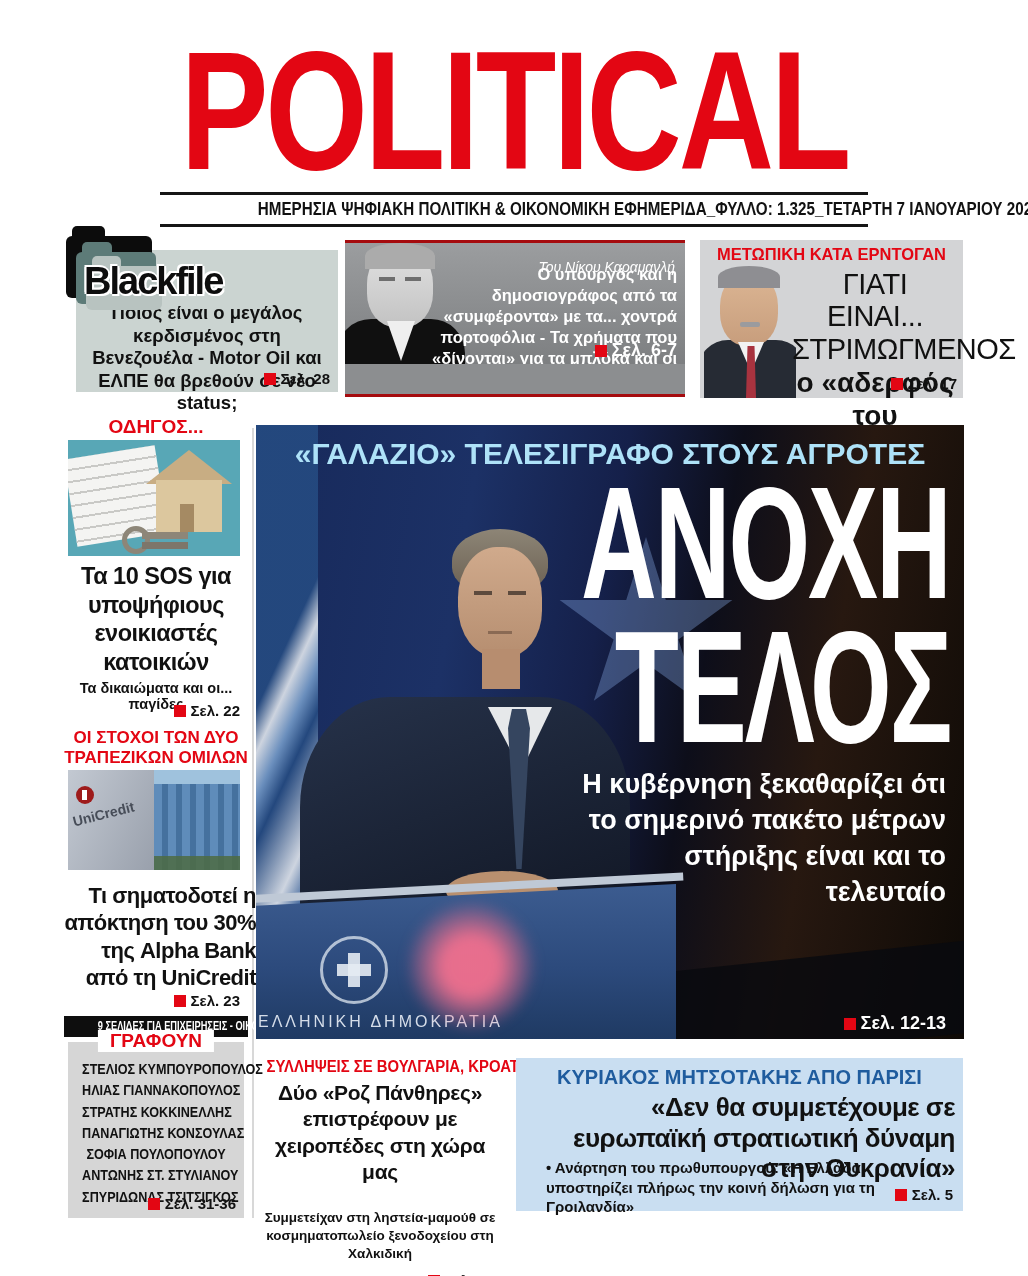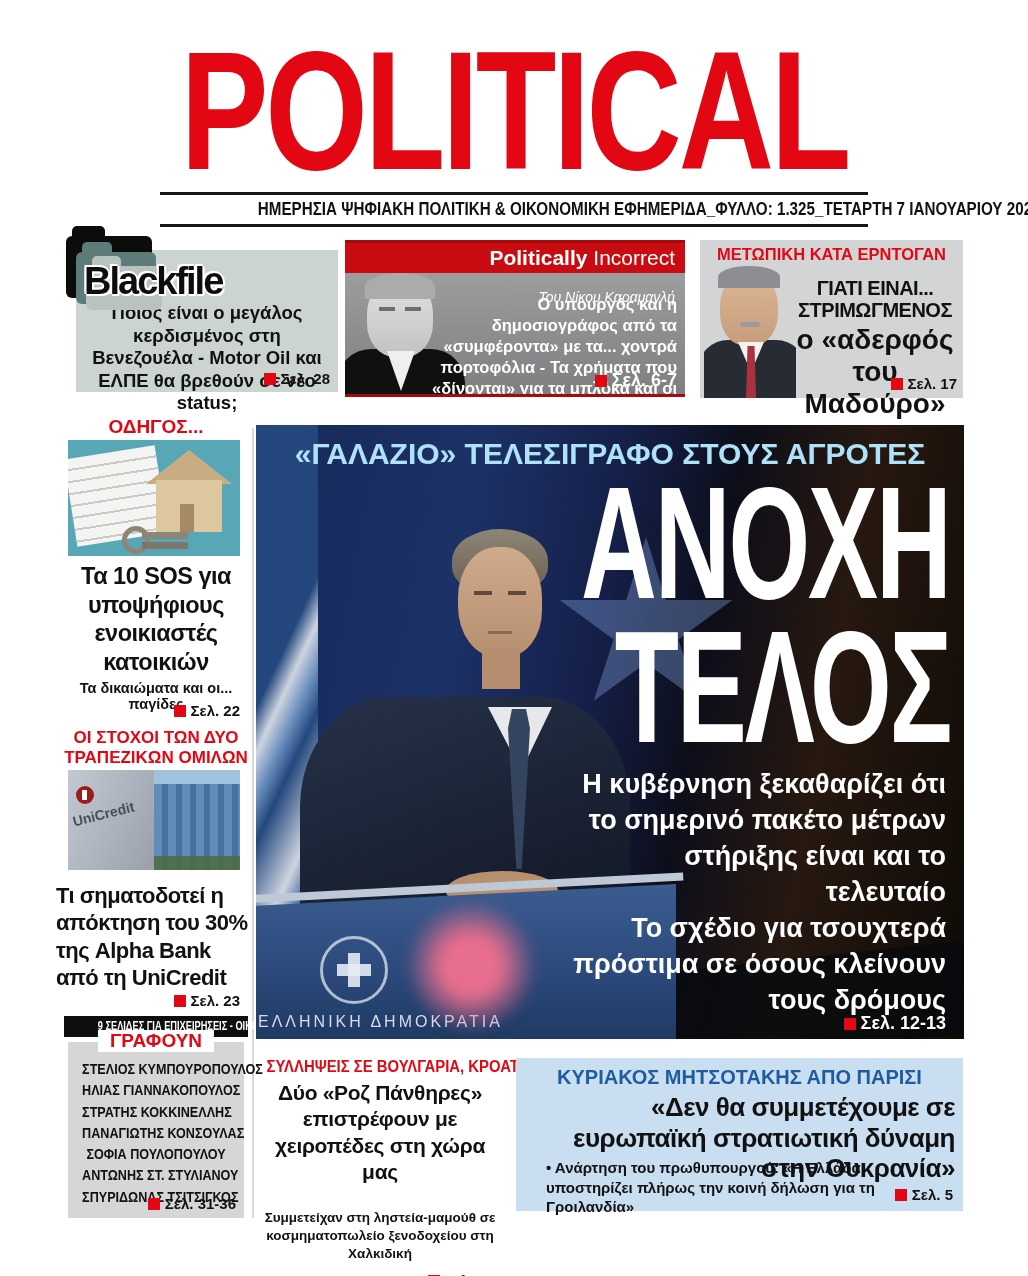"Politically Incorrect" div.pol-strip { html: <div><b>Politically</b><span> Incorrect</span></div> -> none }
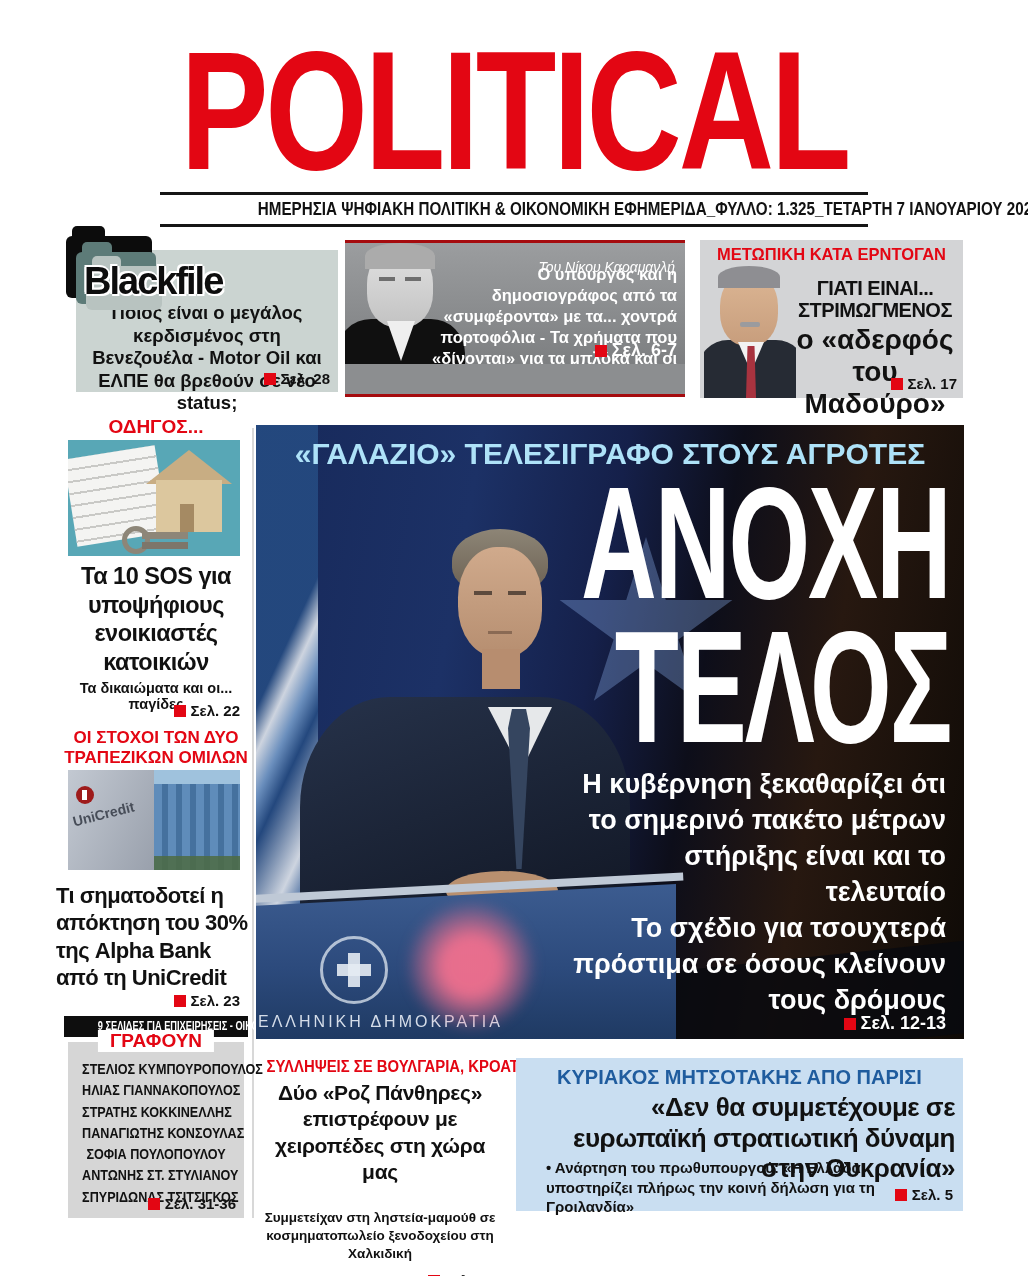"ΓΙΑΤΙ ΕΙΝΑΙ... ΣΤΡΙΜΩΓΜΕΝΟΣ" .erd-h1 { font-size: 20px -> 29px; font-weight: bold -> normal; margin-top: 9px -> none }
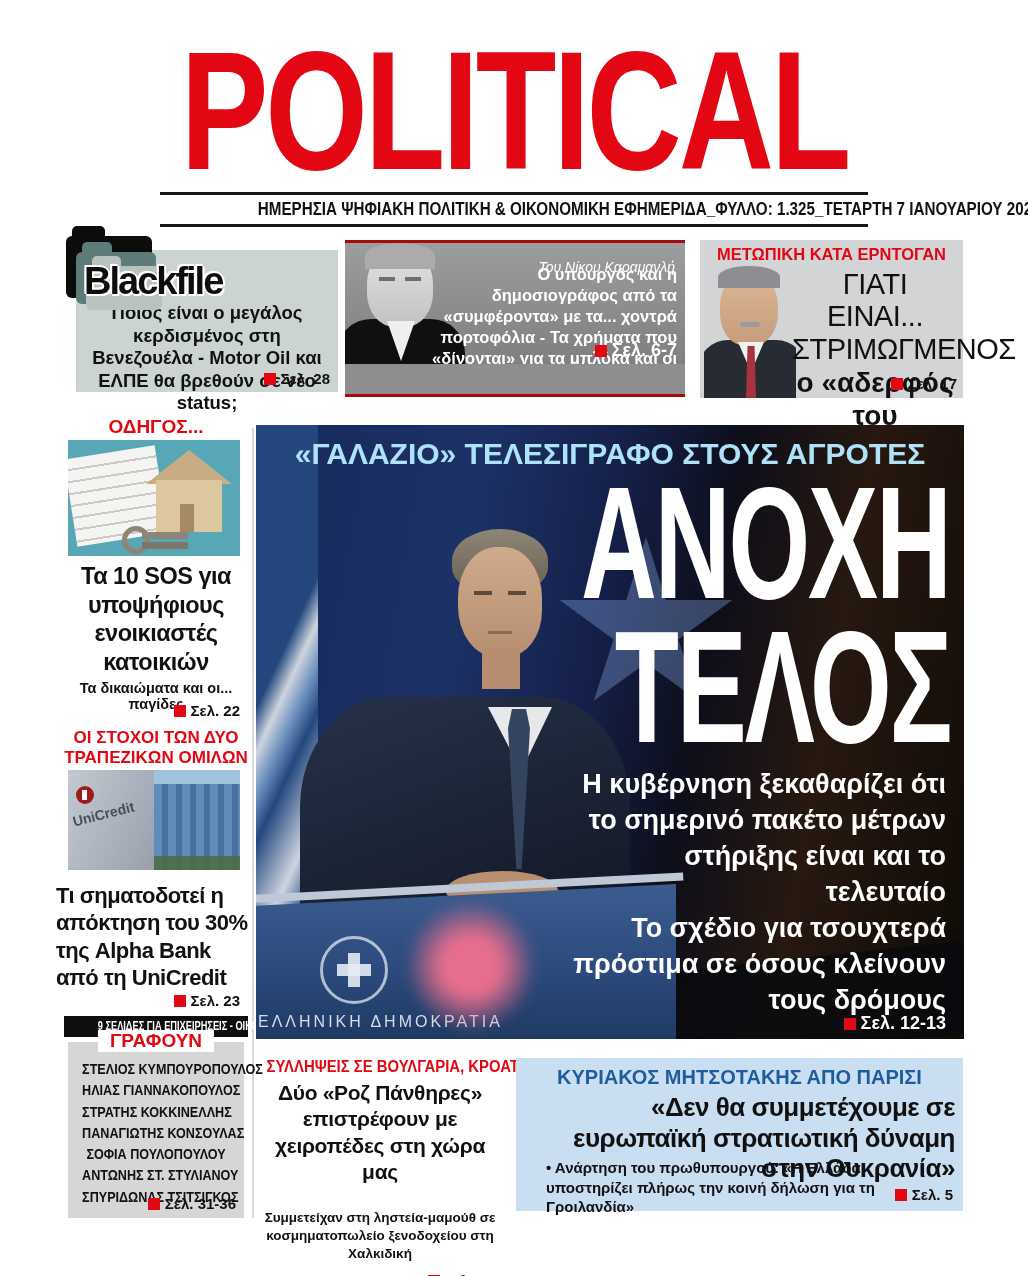"Τι σηματοδοτεί η απόκτηση του" .sb-h2 { text-align: left -> right }
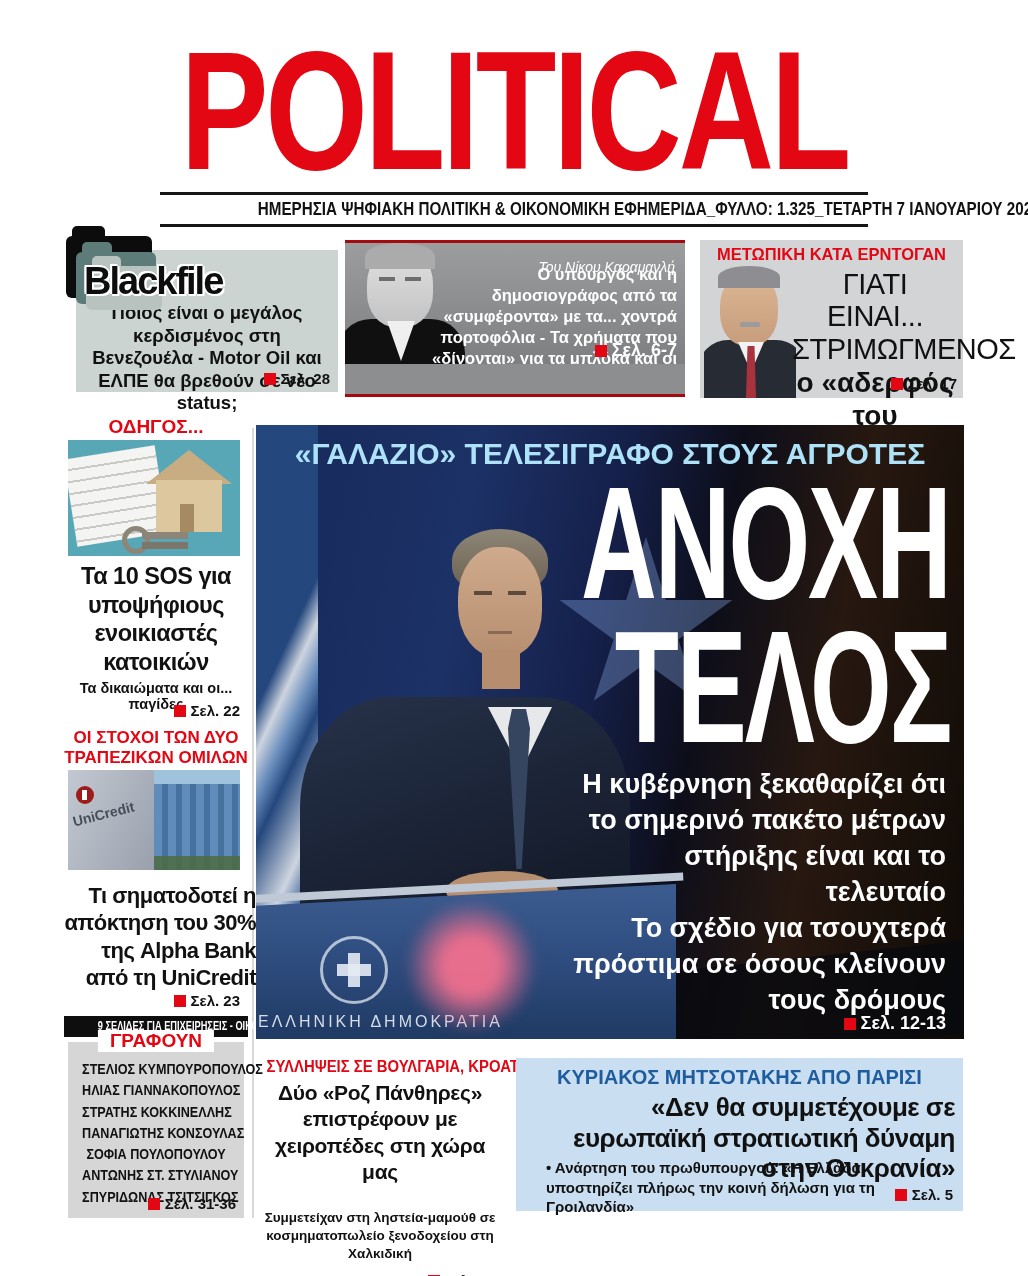"Το σχέδιο για τσουχτερά πρόστιμα" div.ph-deck { html: <div>Το σχέδιο για τσουχτερά πρόστιμα σε όσους κλείνουν τους δρόμους</div> -> none }
